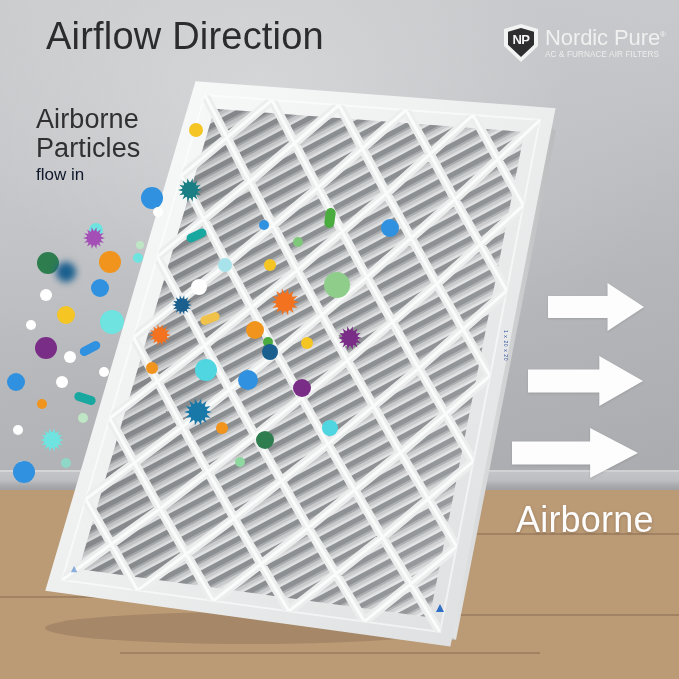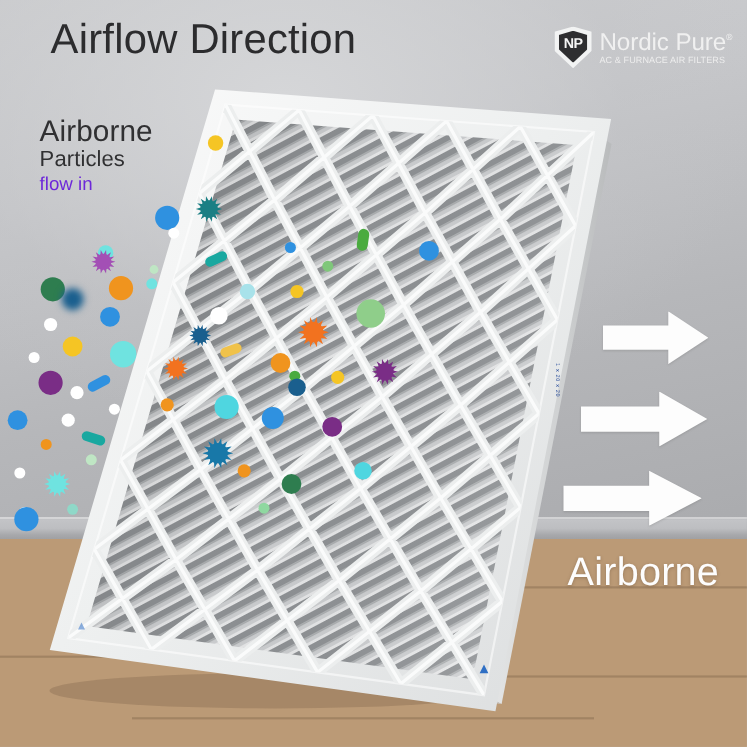"Particles" .cap-left .l2 { font-size: 20px -> 27px }
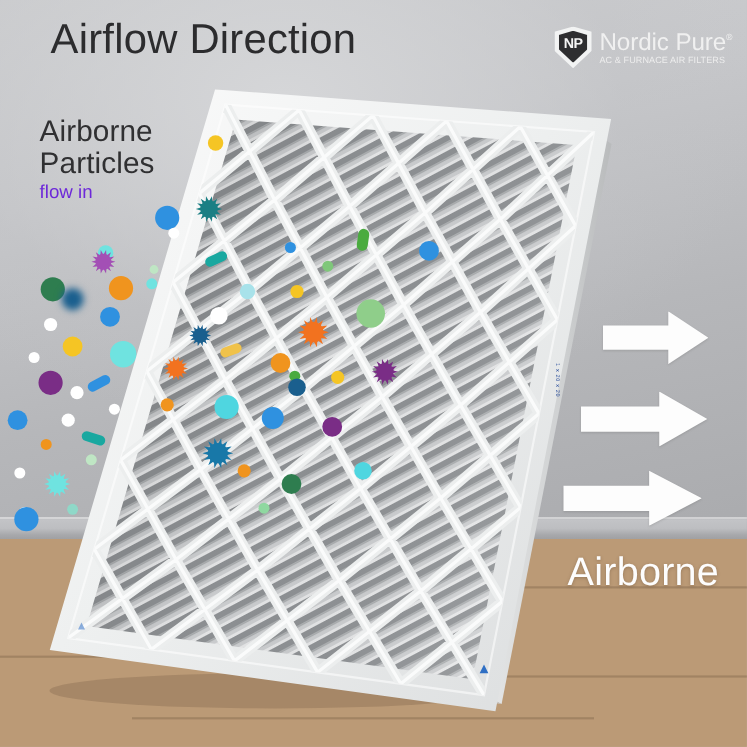"flow in" .cap-left .l3 { color: #6d28d9 -> #0f172a }
